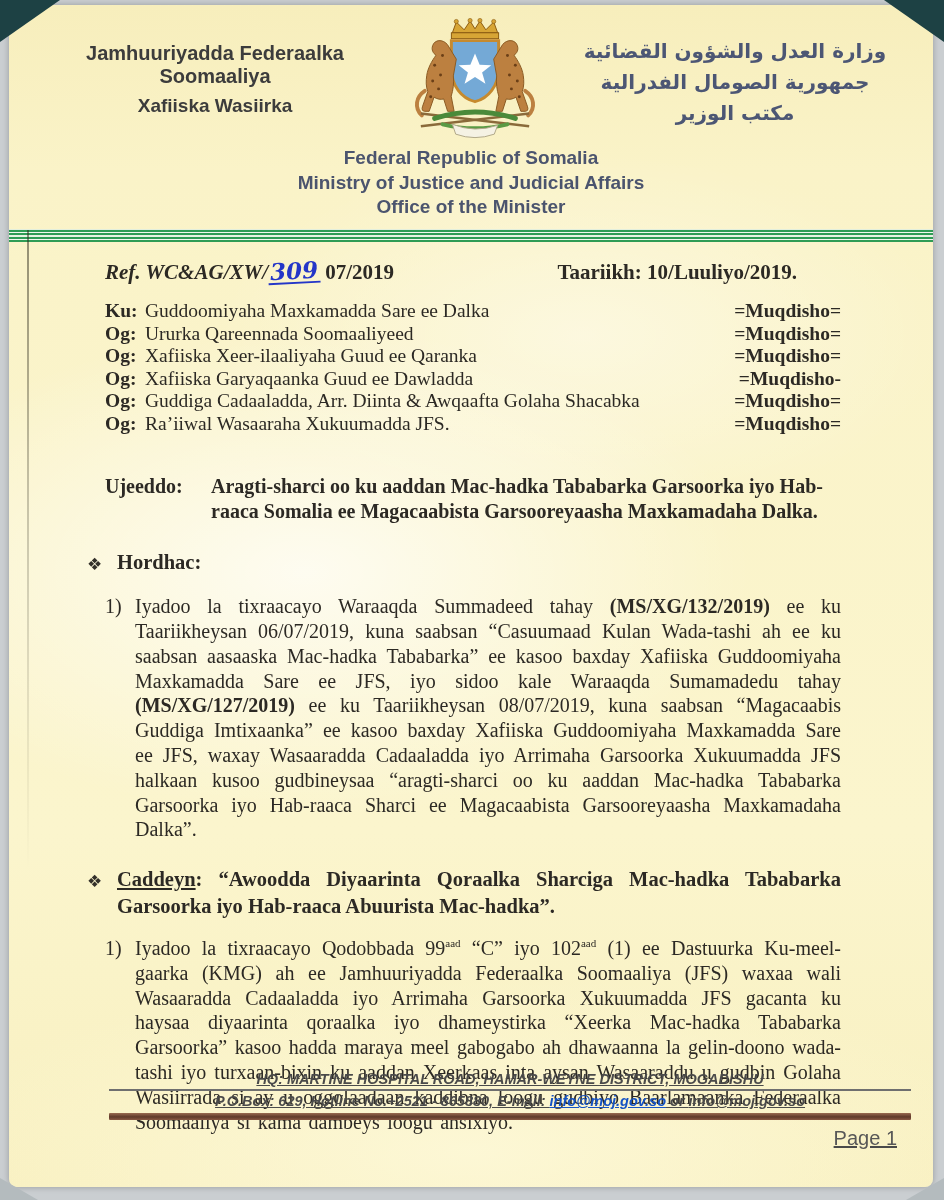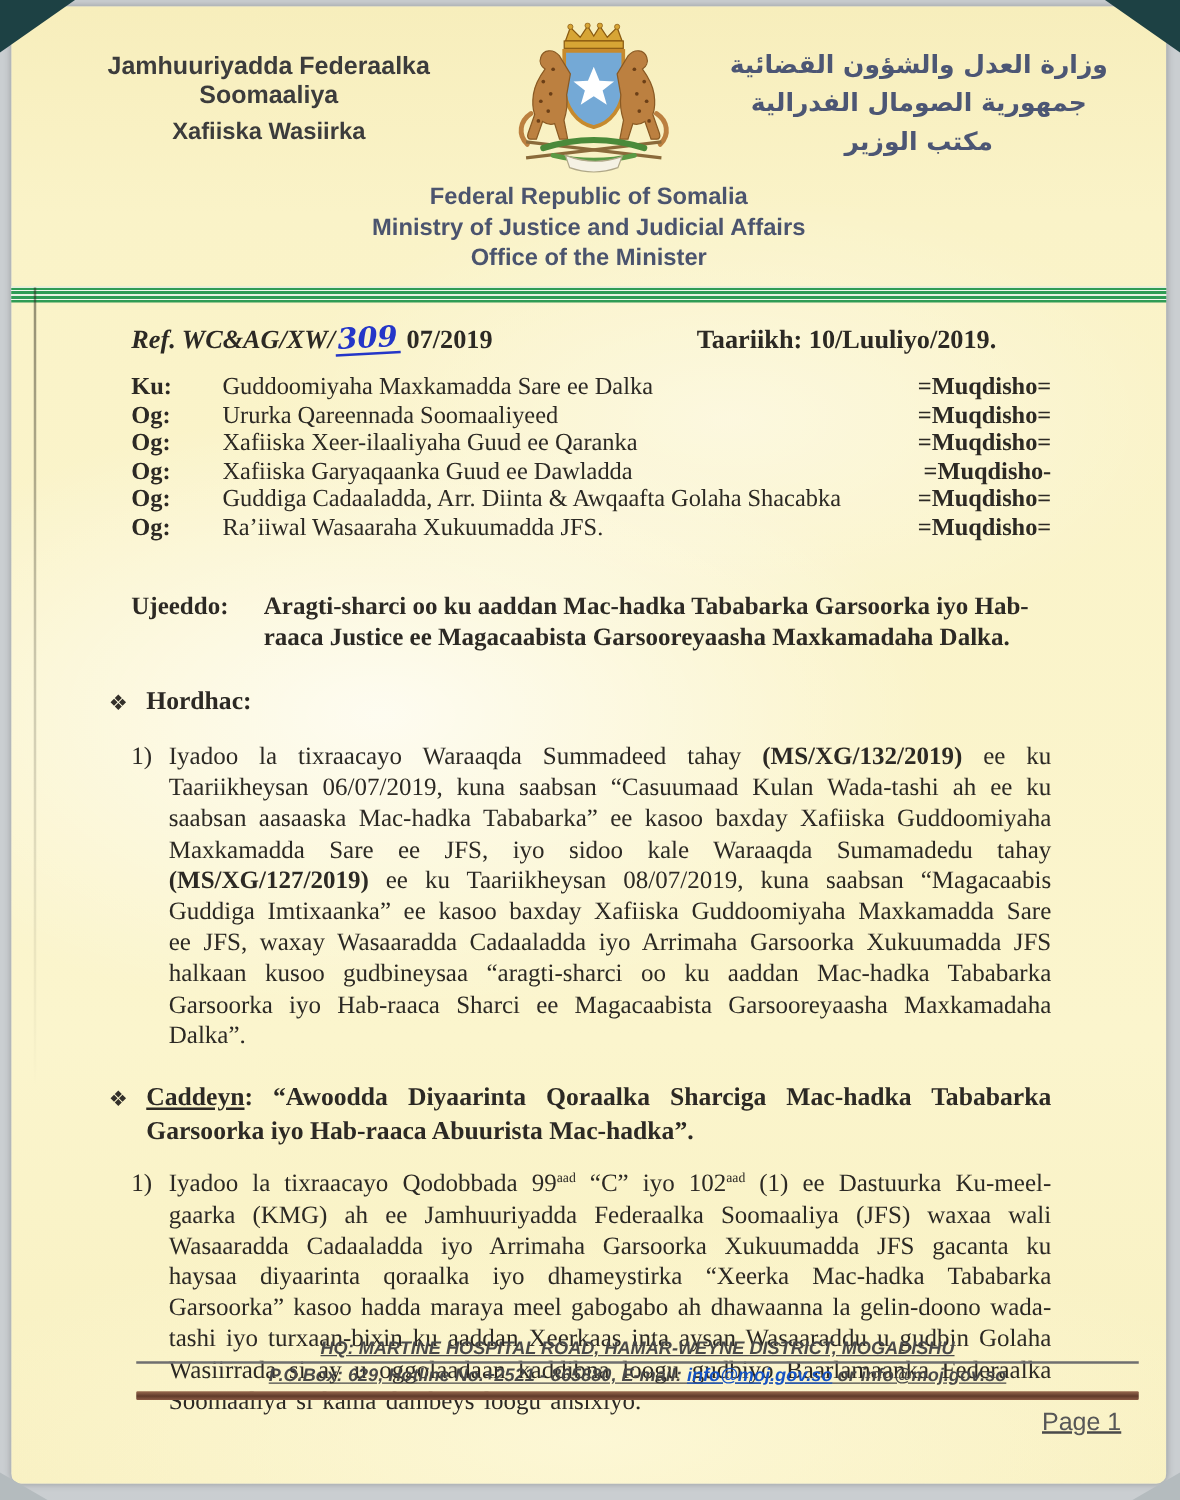"Ku:" .recipient-row { gap: 33px -> none }
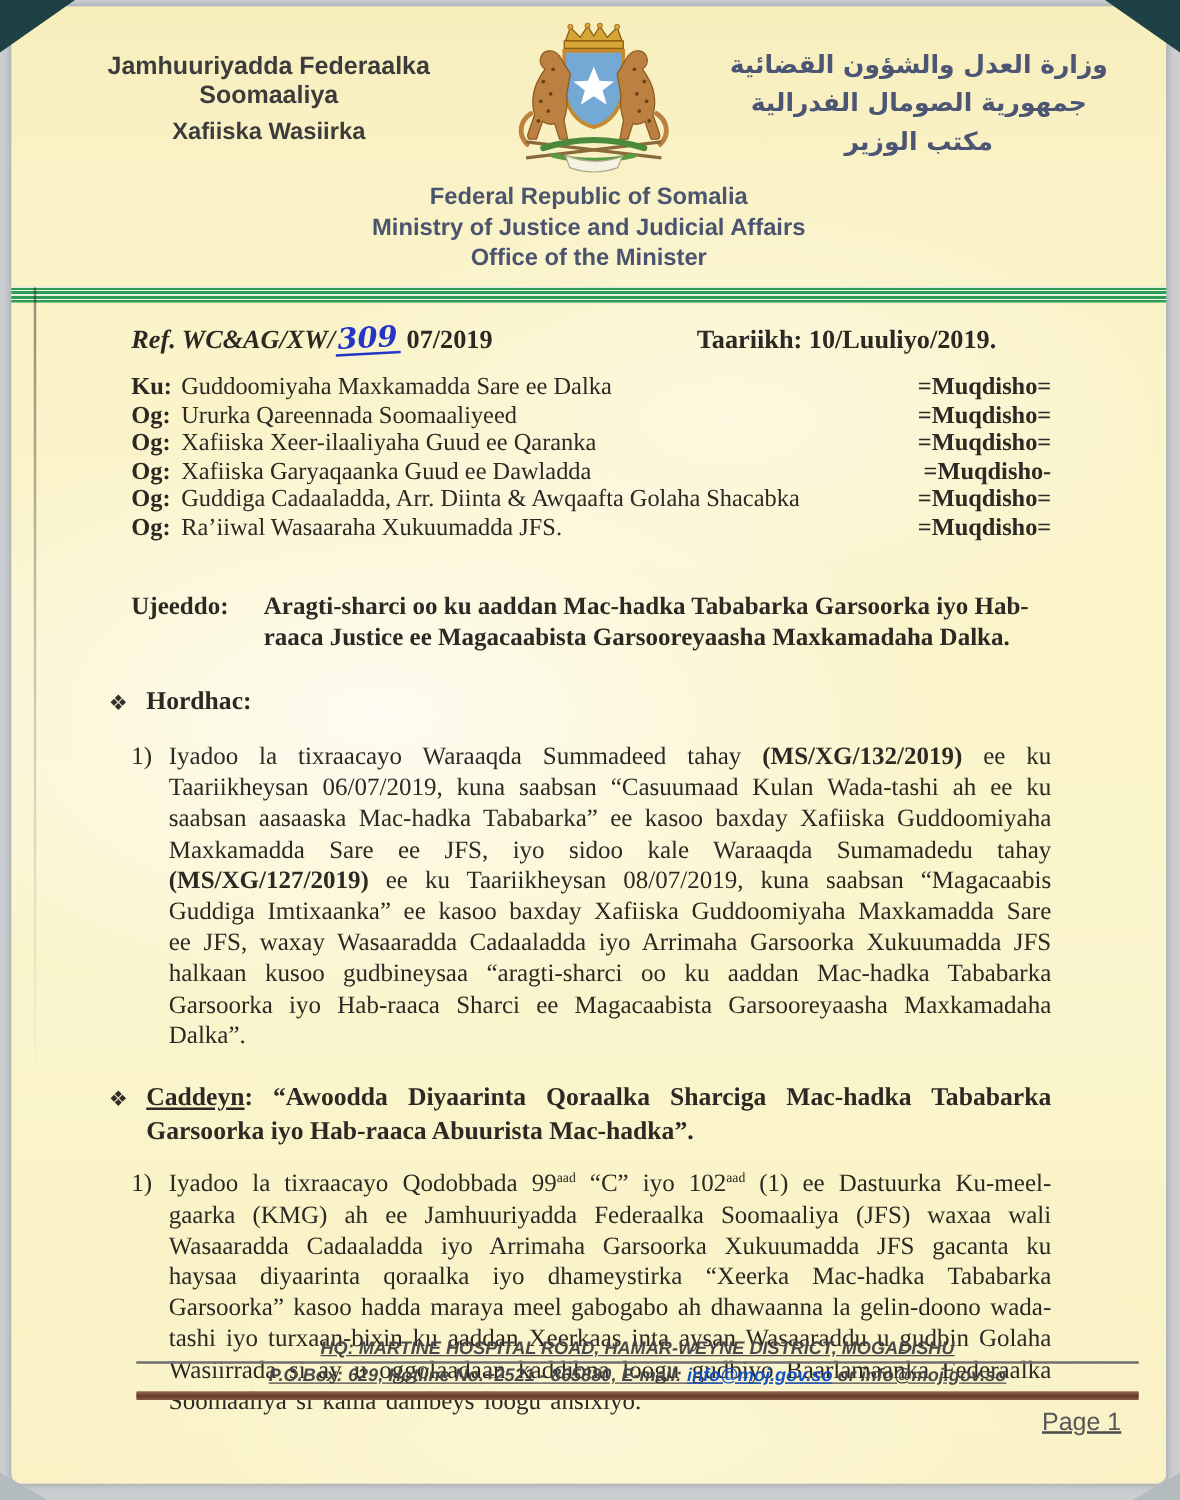"Aragti-sharci oo ku aaddan Mac-hadka" span.ujeeddo-text { text: Justice -> Somalia }
